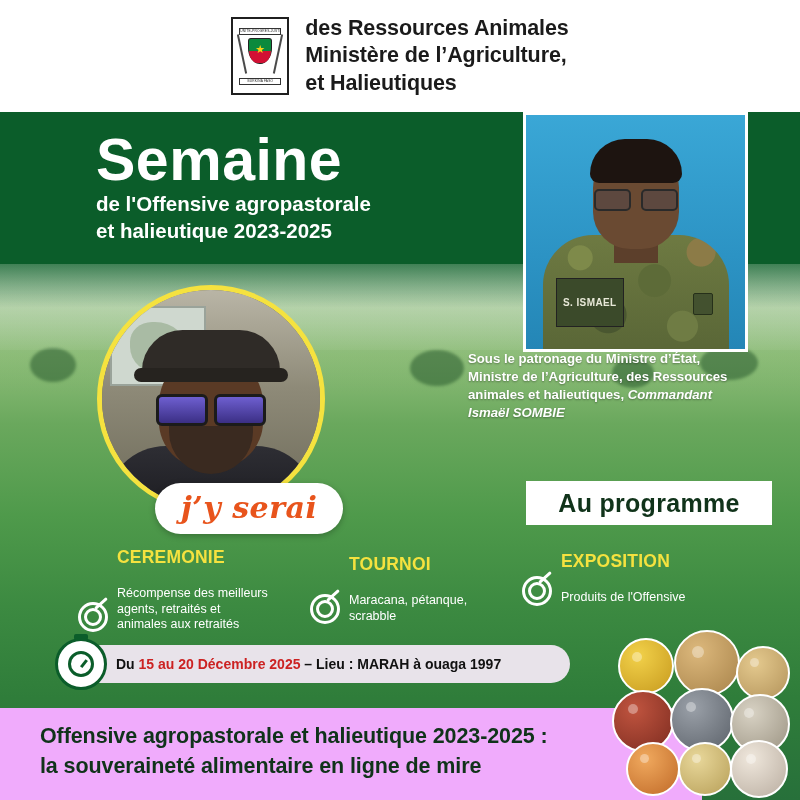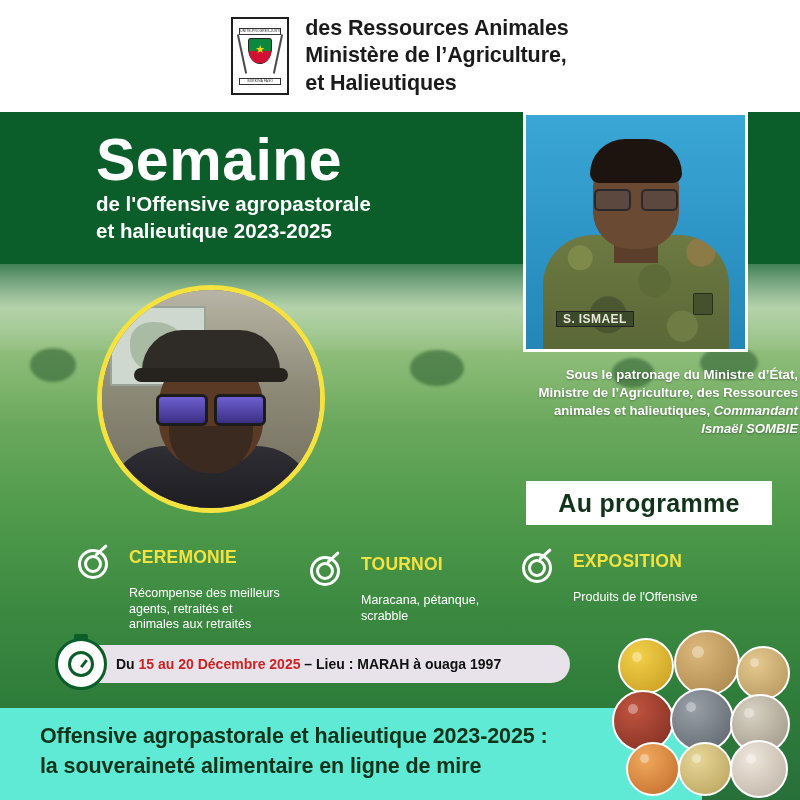"S. ISMAEL" .min-name-tag { font-size: 12px -> 10px; padding: 0 6px -> 18px 6px }
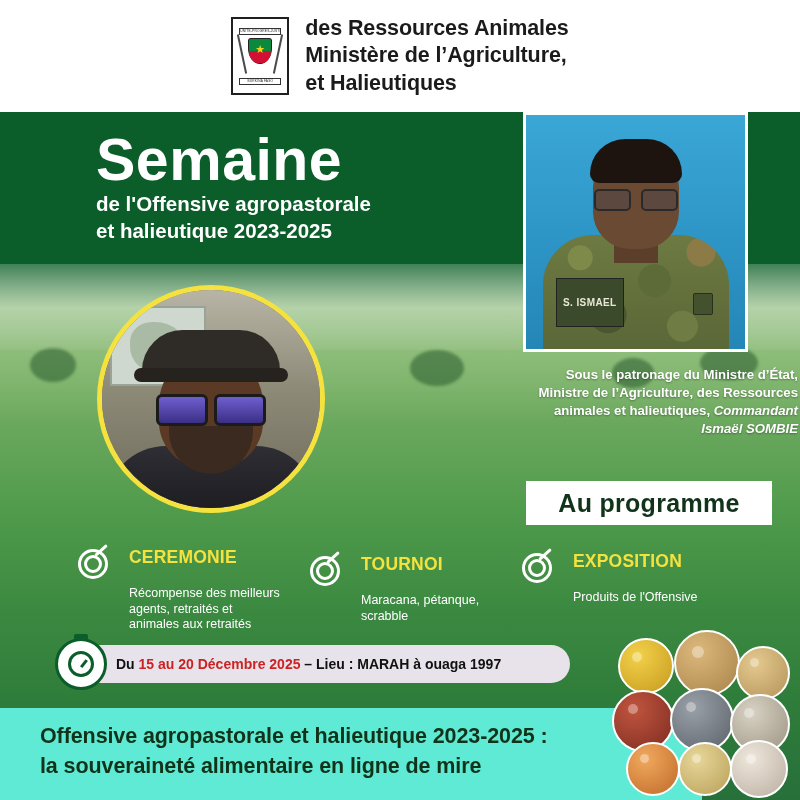"Sous le patronage du Ministre" .patronage { text-align: right -> left; top: 366px -> 350px }
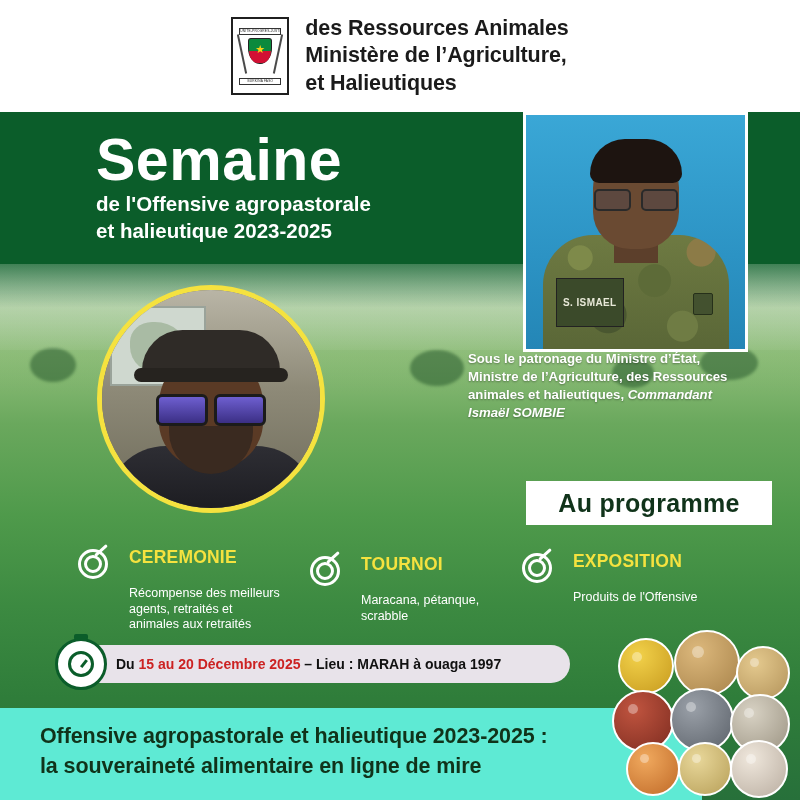"j’y serai" div.jyserai { html: none -> <div> <span>j’y serai</span> </div> }
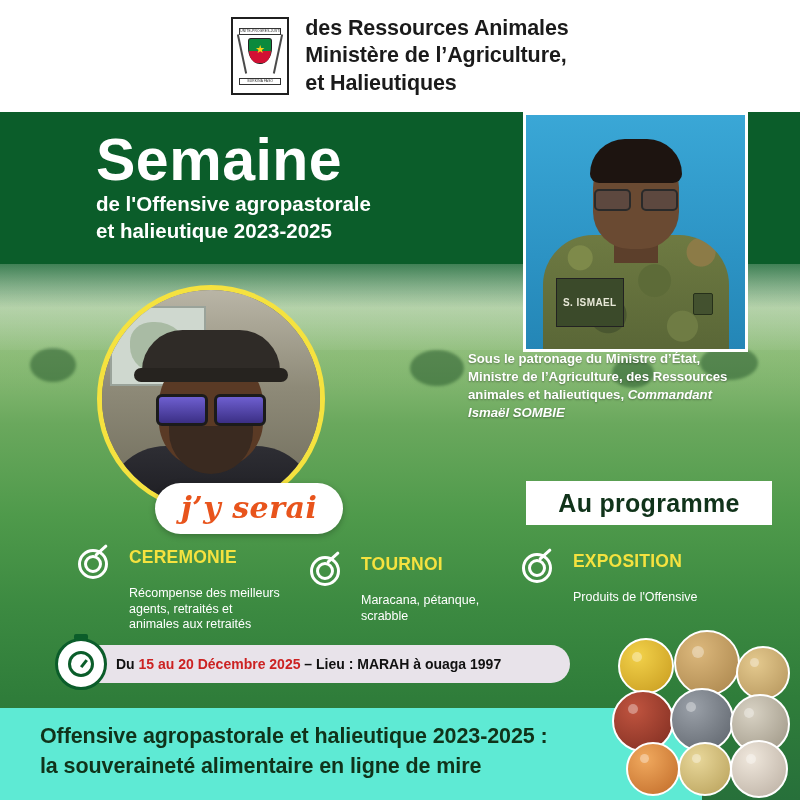"CEREMONIE" .prog-item { align-items: flex-start -> flex-end; gap: 21px -> 9px }
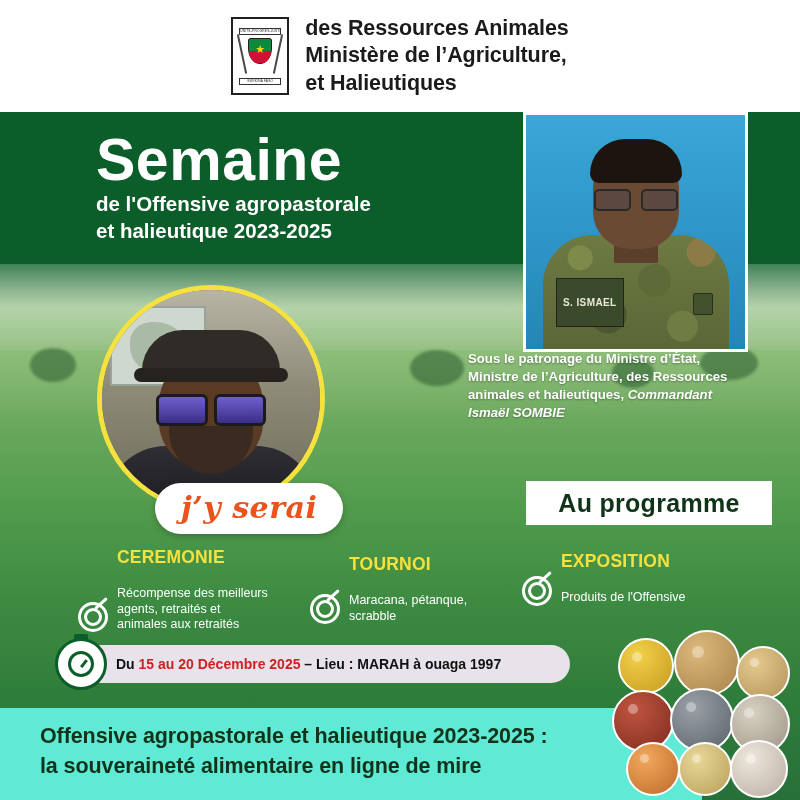"Offensive agropastorale et halieutique" .bottom-banner { background: #5eead4 -> #f0abfc }
